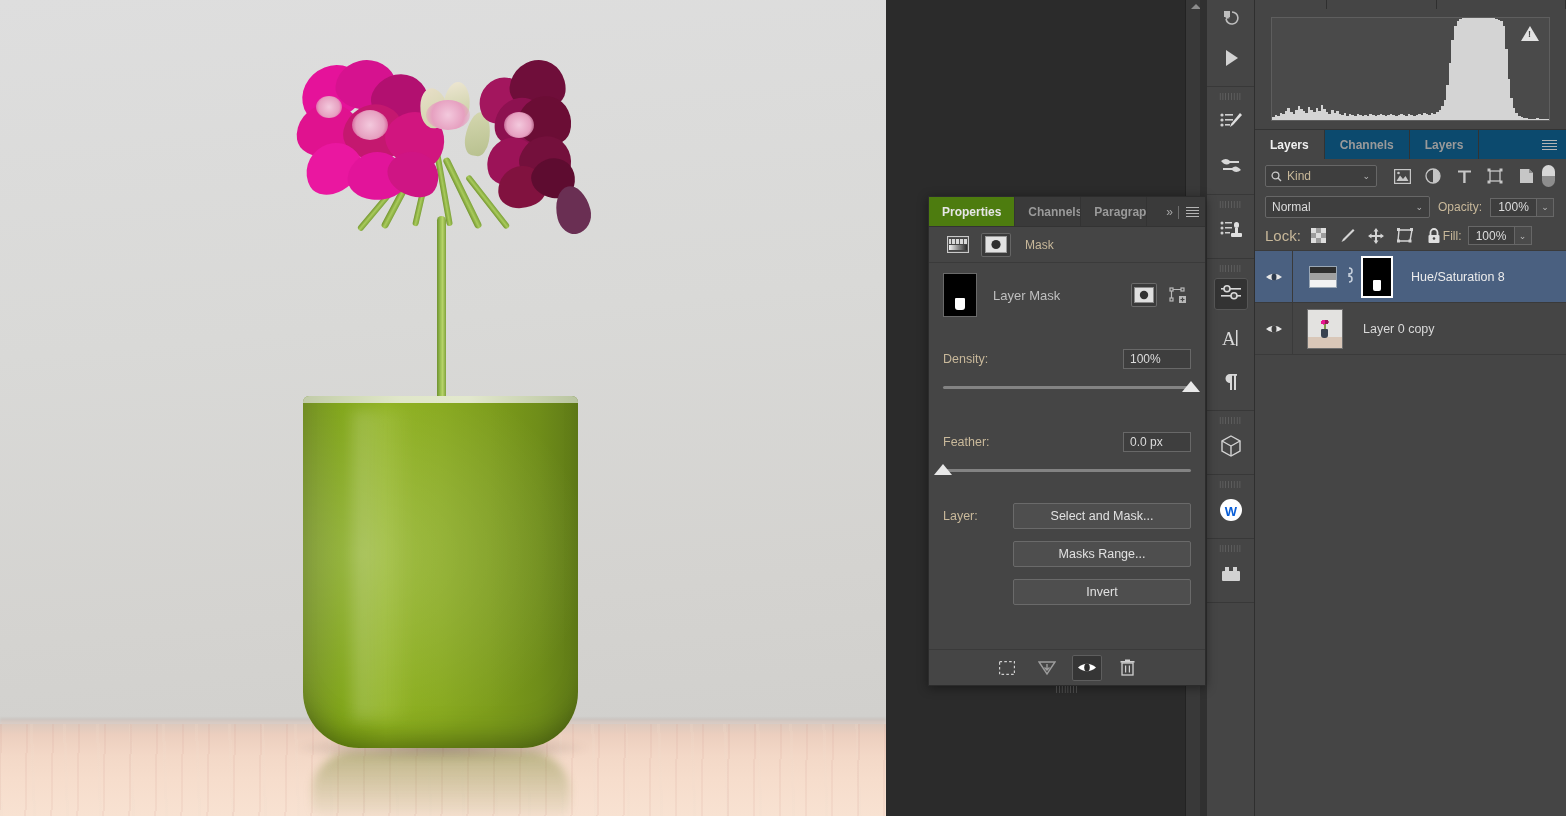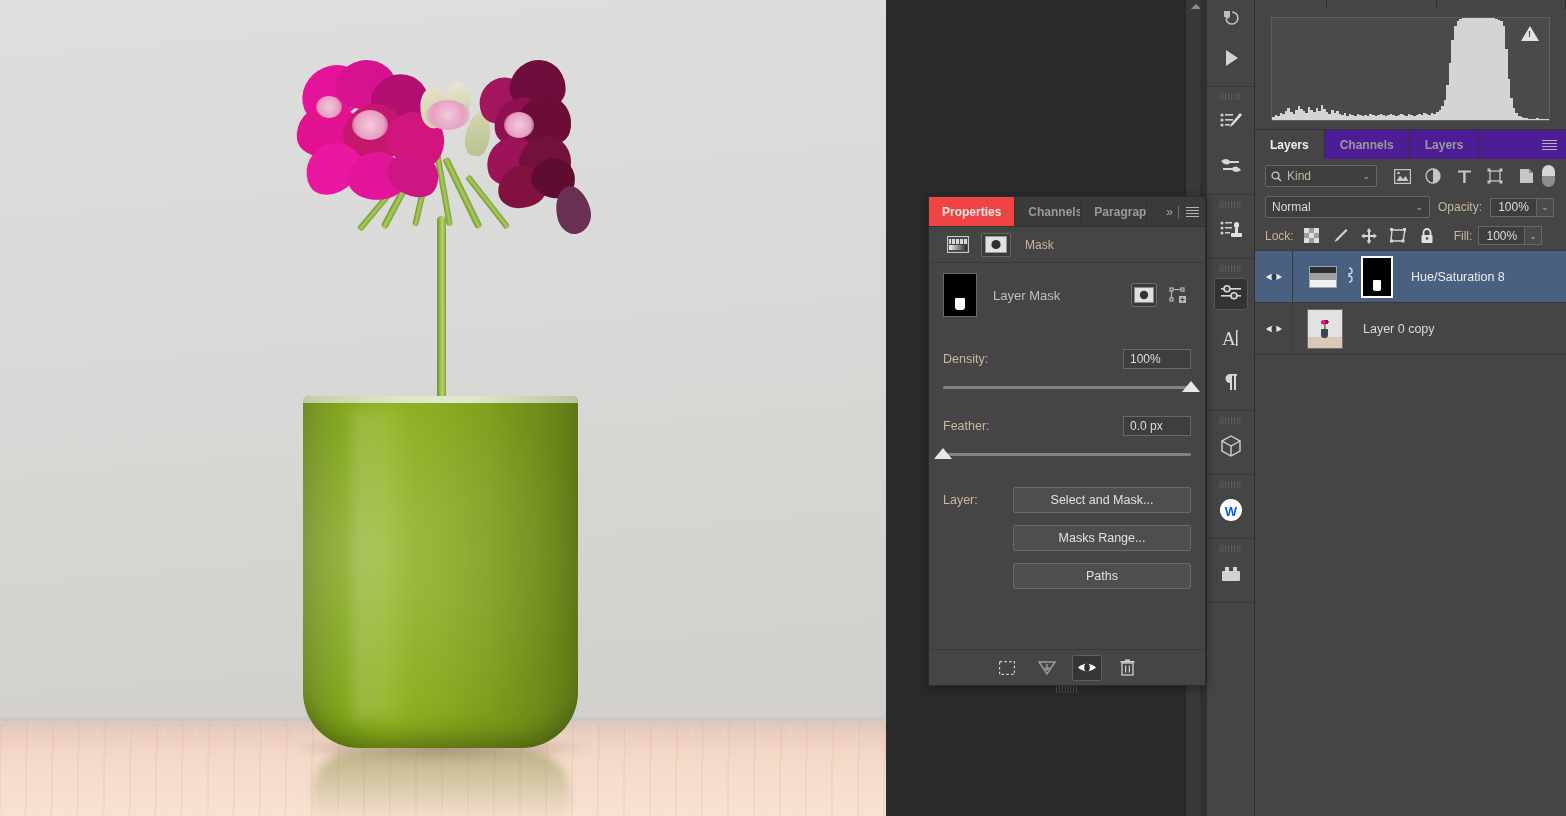"Layers" .dock-tabbar { background: #4c1d95 -> #0c4a6e }
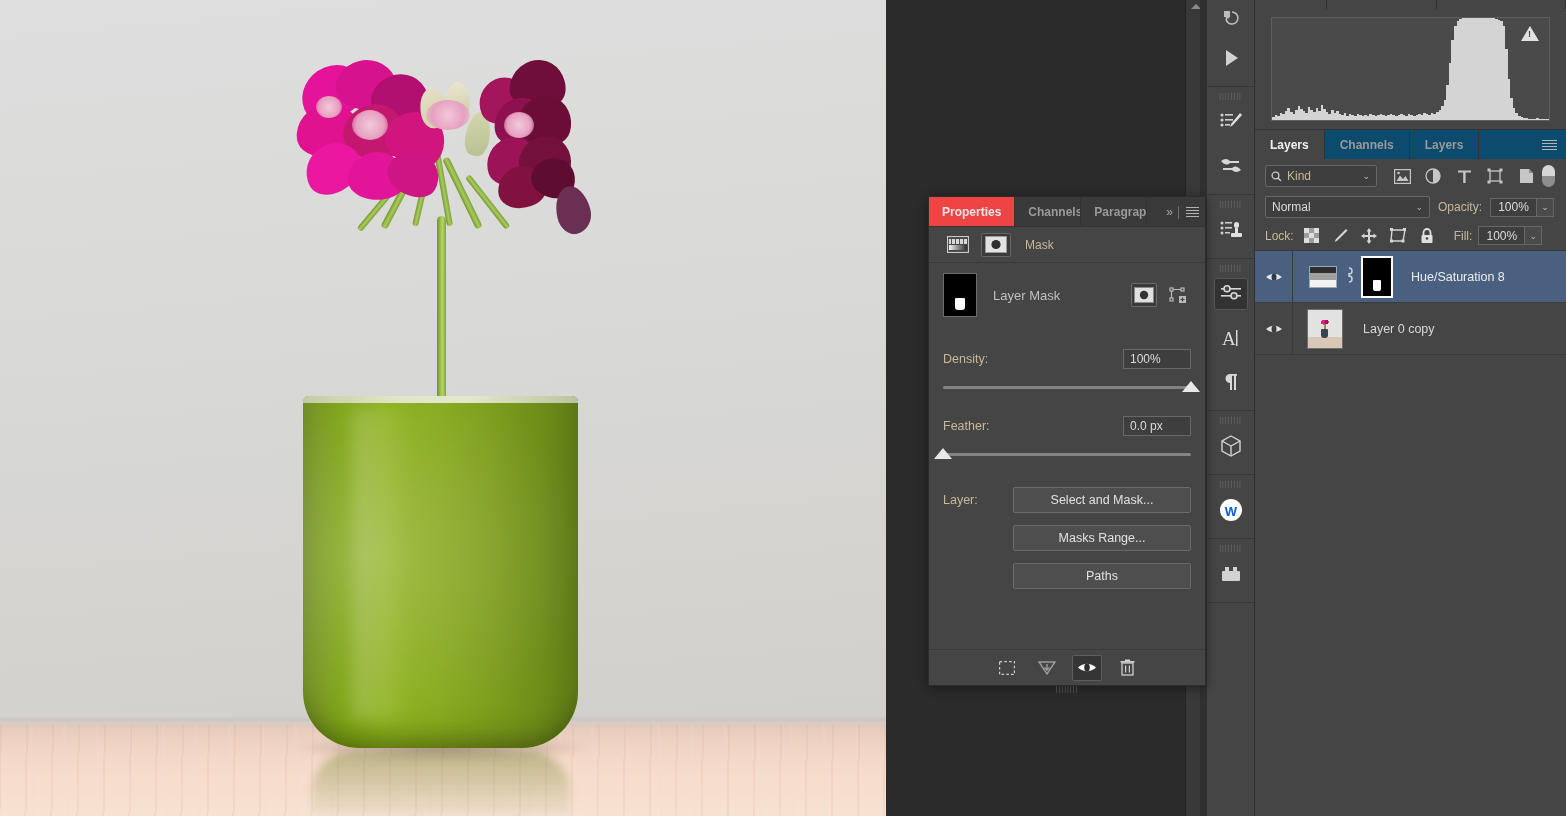"Properties" .ptab.active { background: #ef4444 -> #4d7c0f }
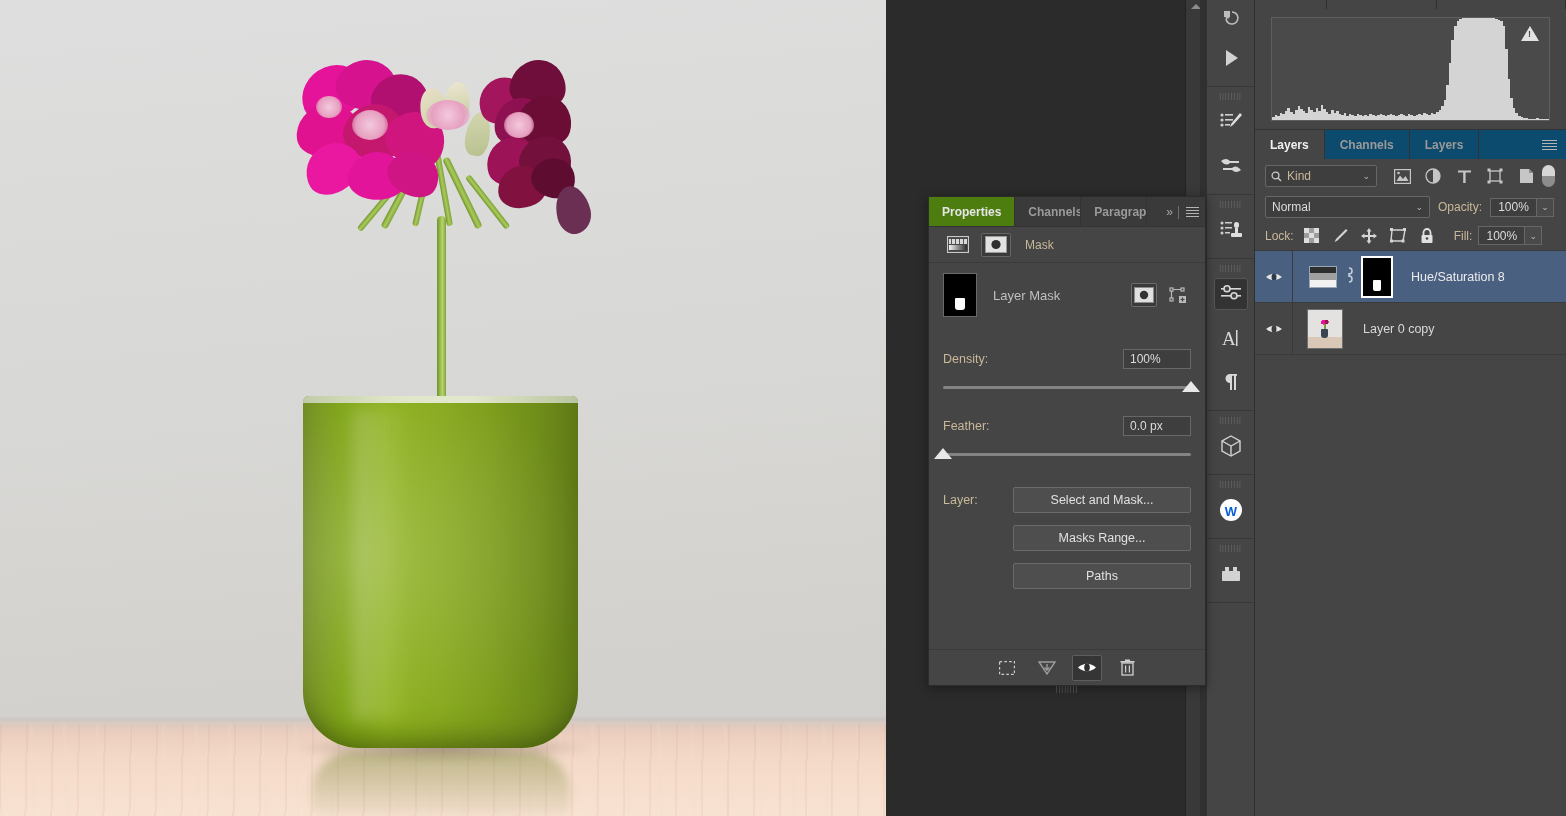"Lock:" .lock-lab { font-size: 12px -> 15px }
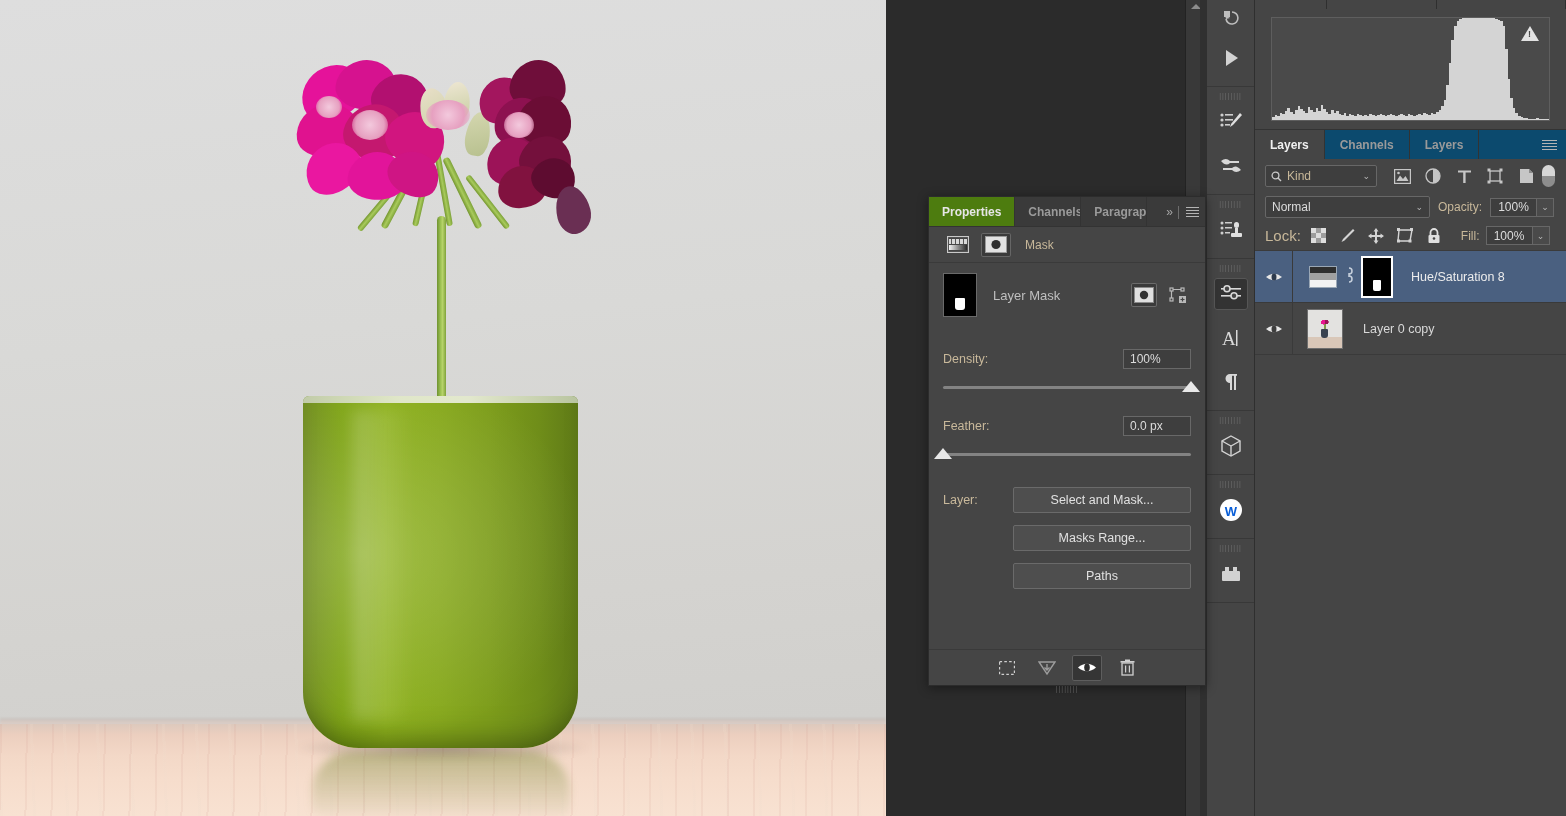"Fill:" span.opacity-lab { margin-left: 18px -> none }
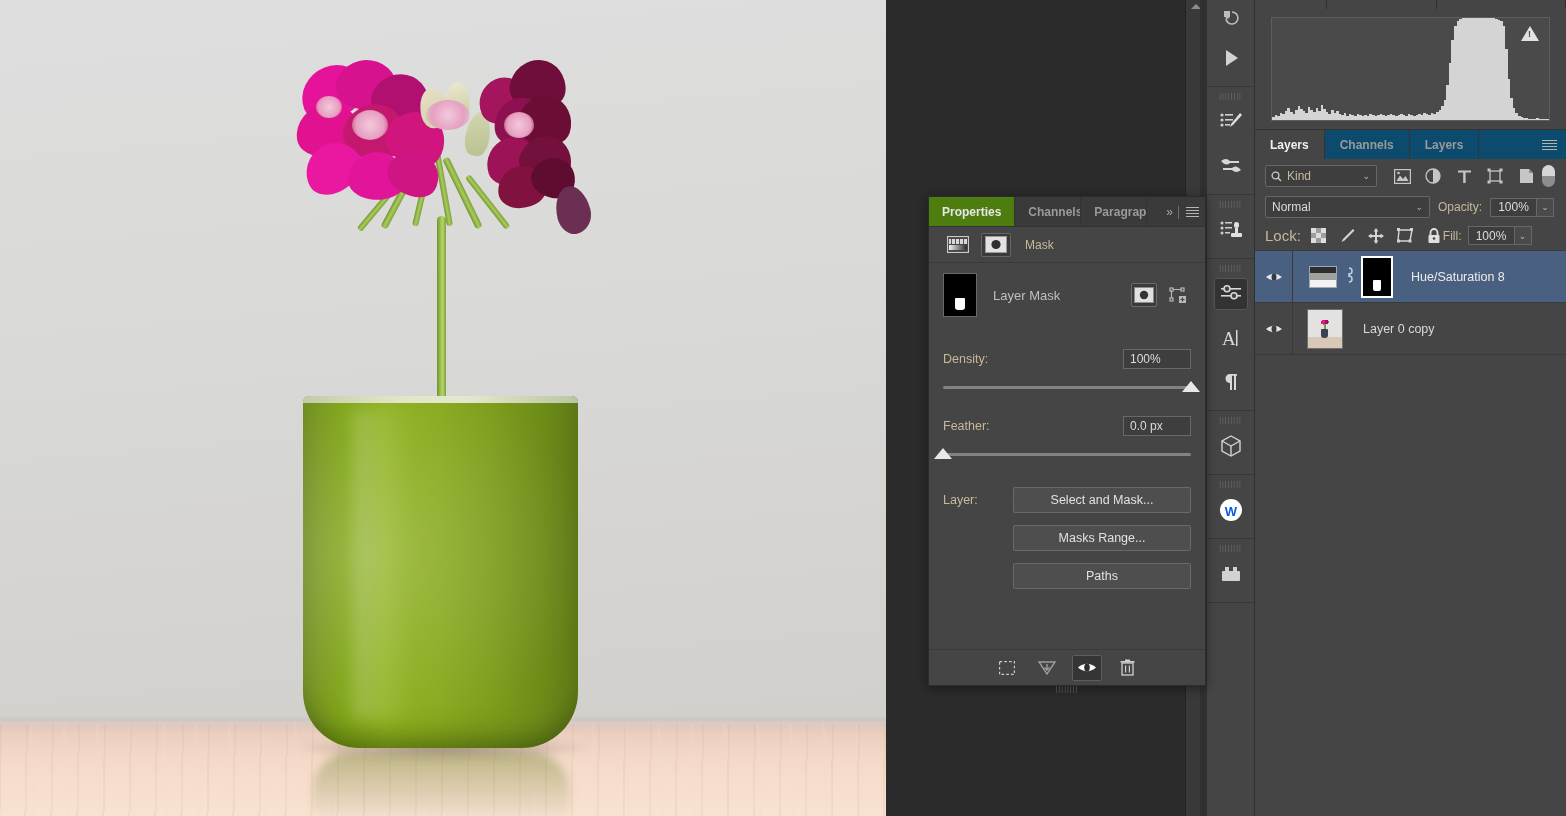"Feather:" div.slider-block { margin-top: 18px -> 34px }
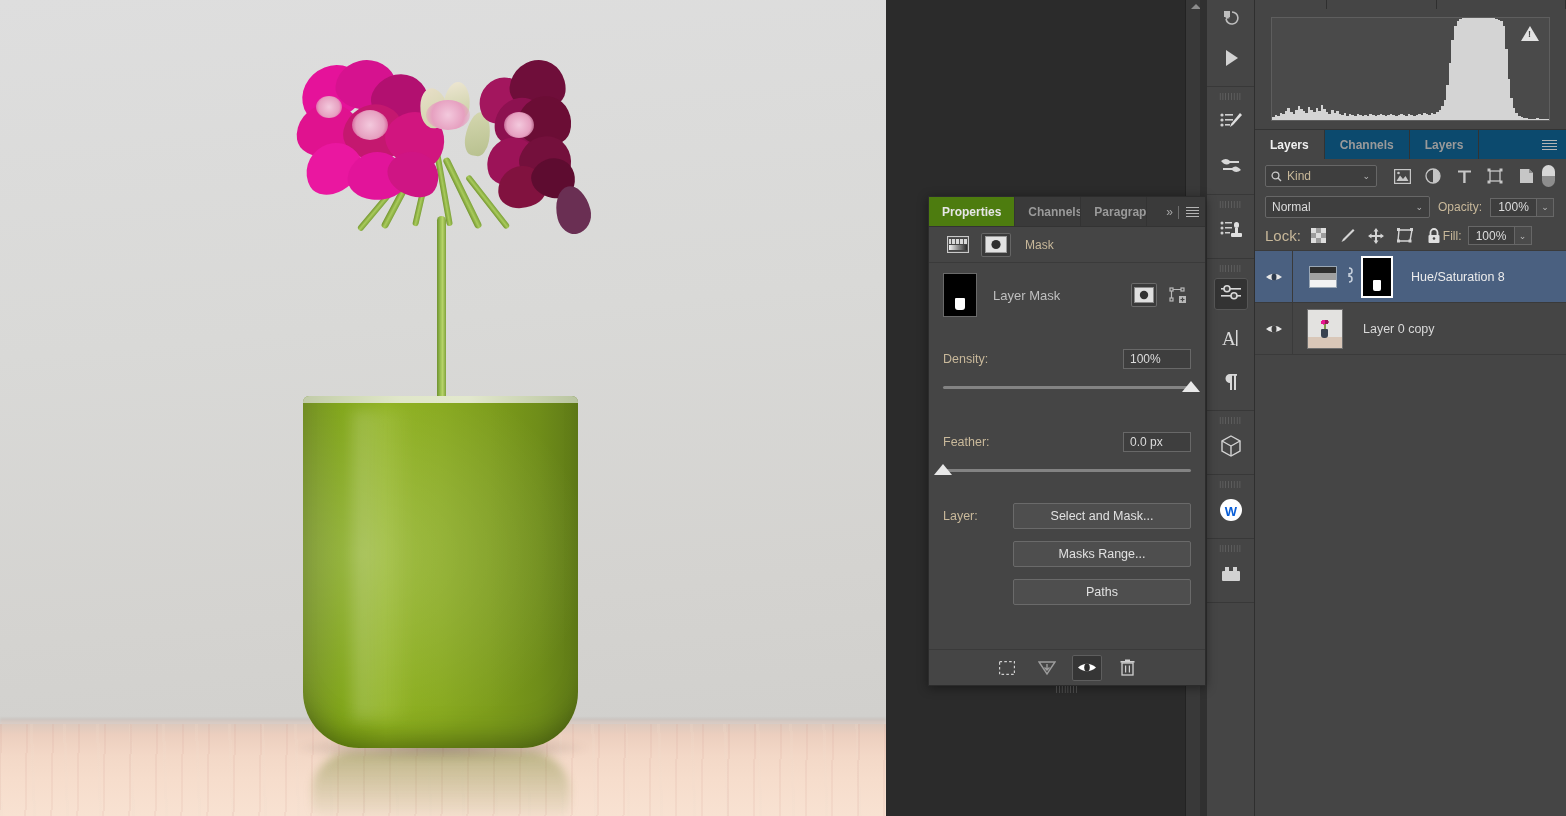"Paths" div.pbtn { text: Paths -> Invert }
